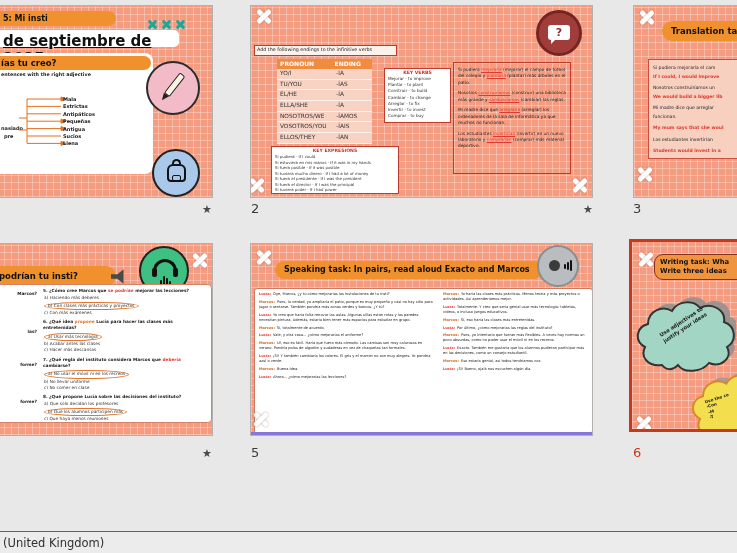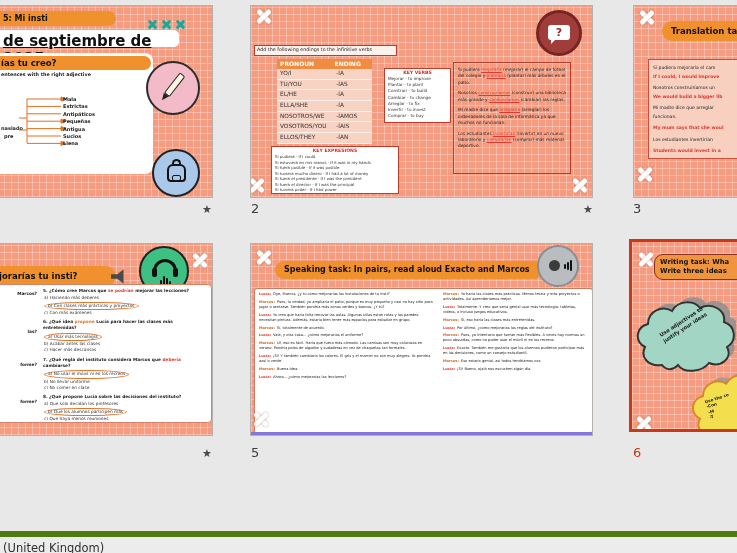"jorarías tu insti?" span.ptxt { text: jorarías -> podrían }
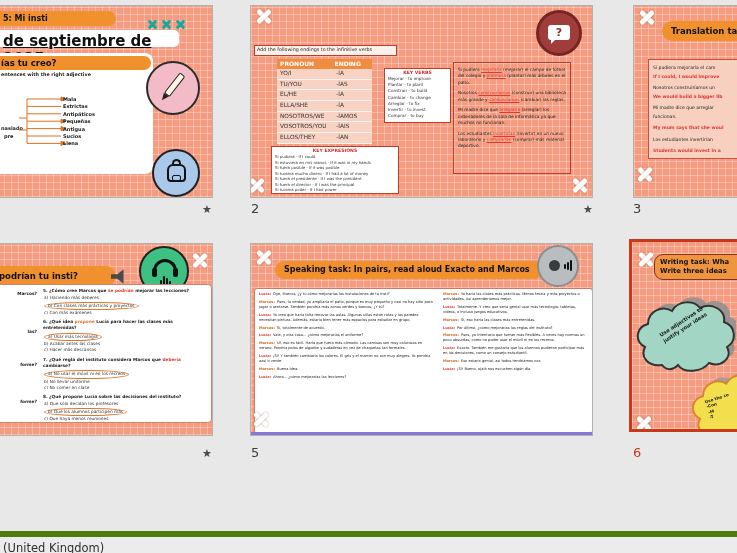"(United Kingdom)" .statusbar { border-top: 6px solid #4d7c0f -> 1px solid #4d7c0f }
